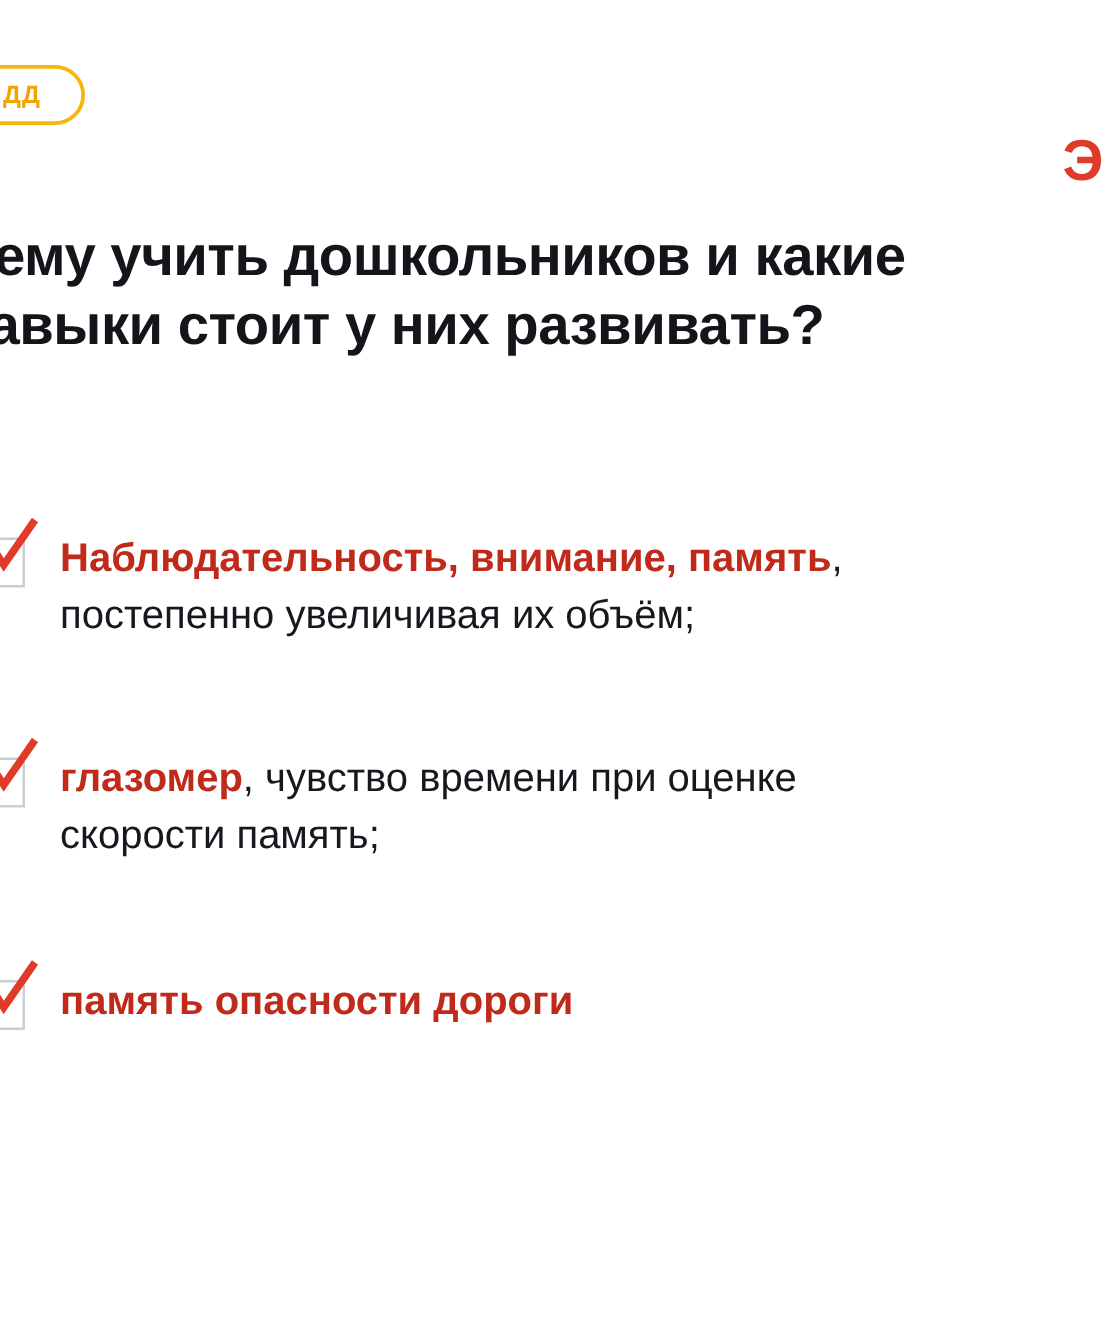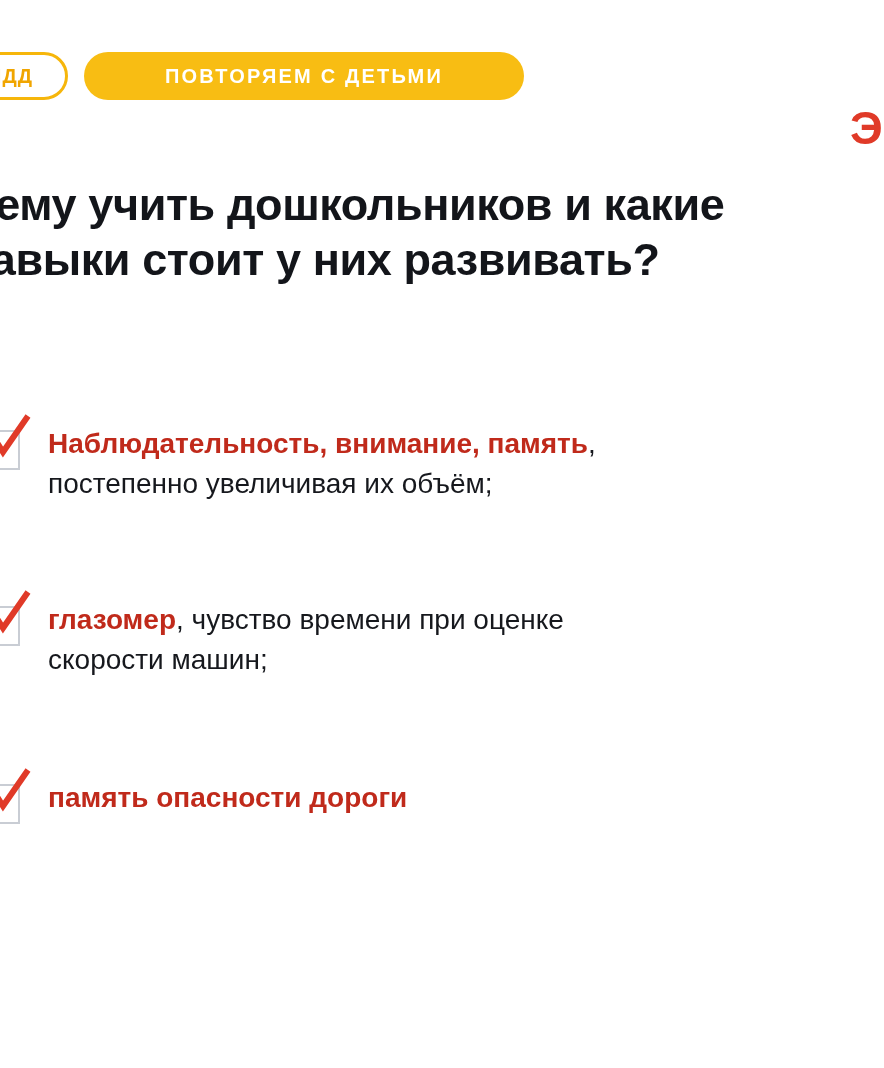"ПОВТОРЯЕМ С ДЕТЬМИ" div.pill { html: <div> <span>ПОВТОРЯЕМ С ДЕТЬМИ</span> </div> -> none }
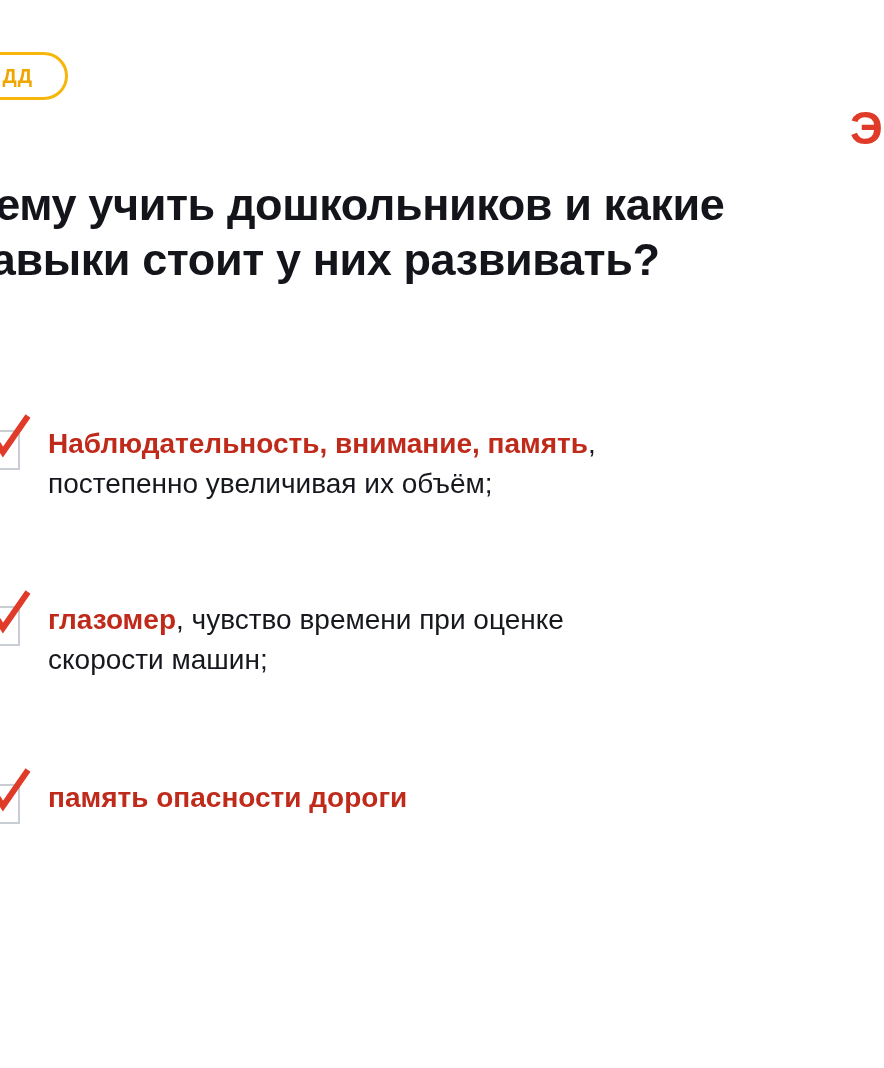"Наблюдательность, внимание, память," .item-text { font-size: 28px -> 32px }
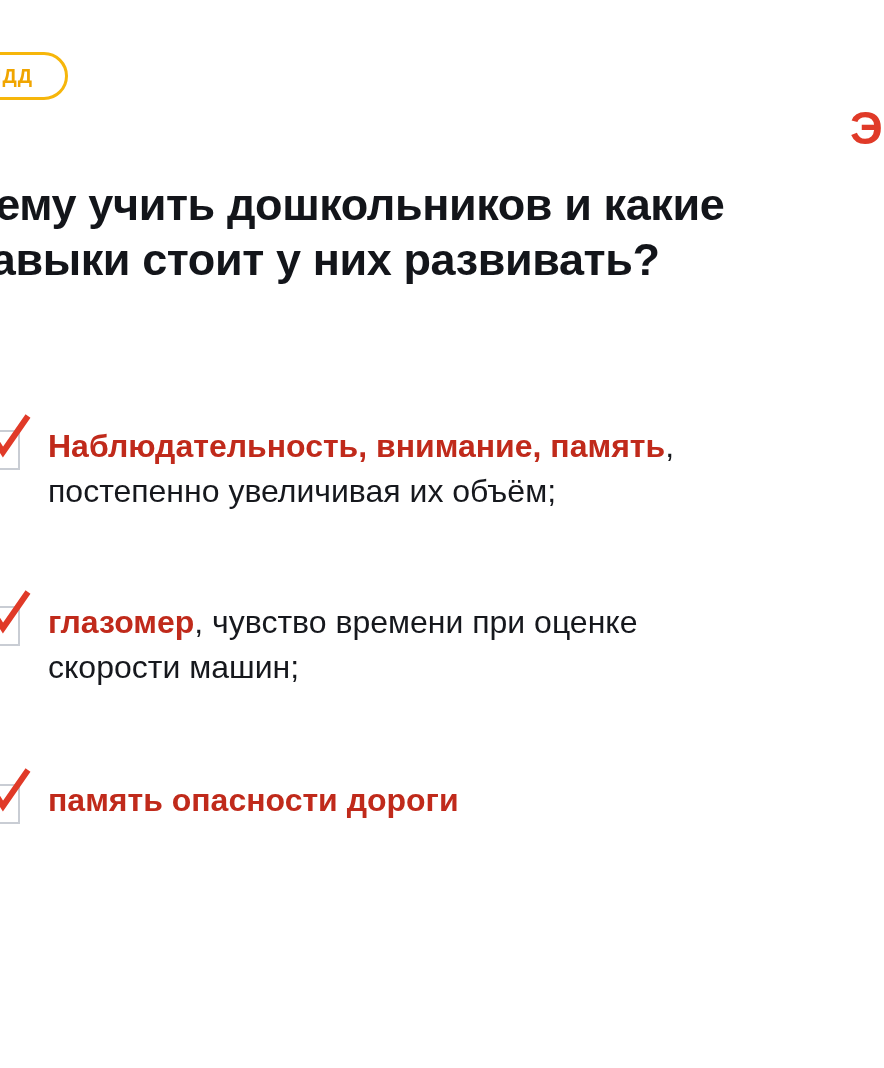"скорости машин;" span { text: машин -> память }
